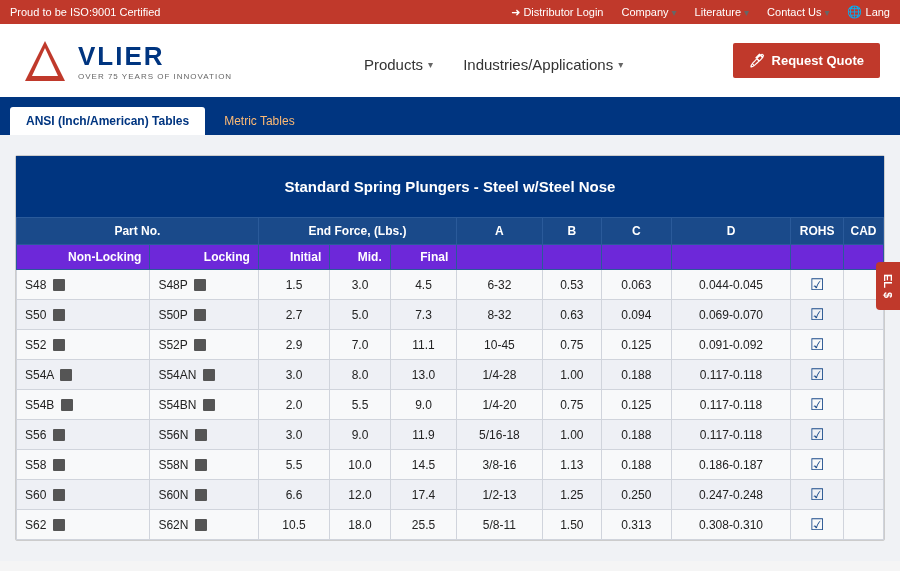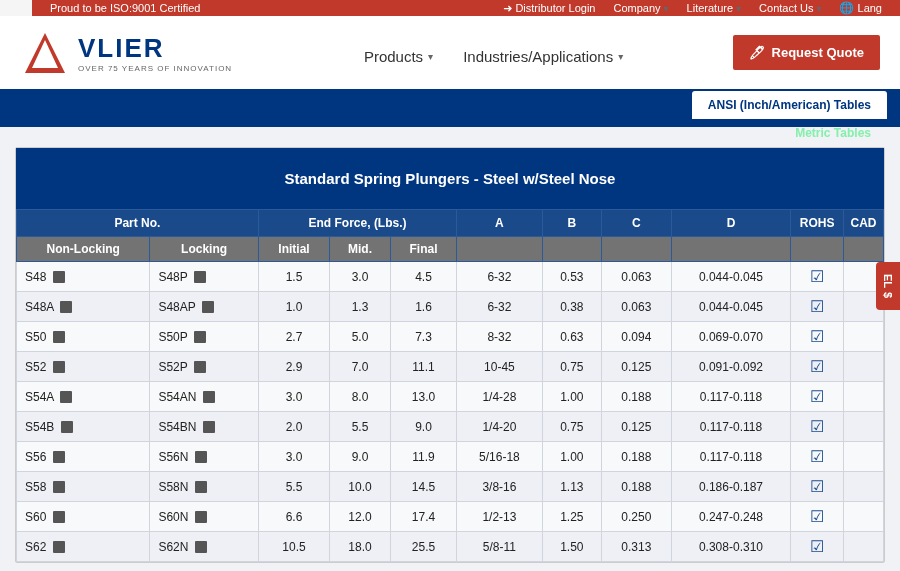"Proud to be ISO:9001 Certified" .top-bar { height: 16px -> 24px; margin-left: 32px -> none; padding: 3px 18px -> 3px 10px }
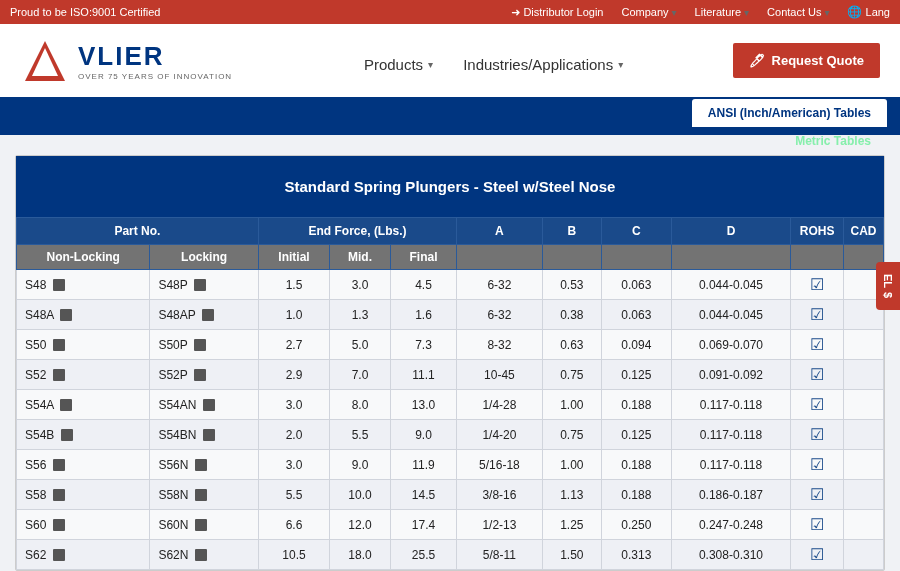"ANSI (Inch/American) Tables" .tab-bar { flex-direction: column -> none }
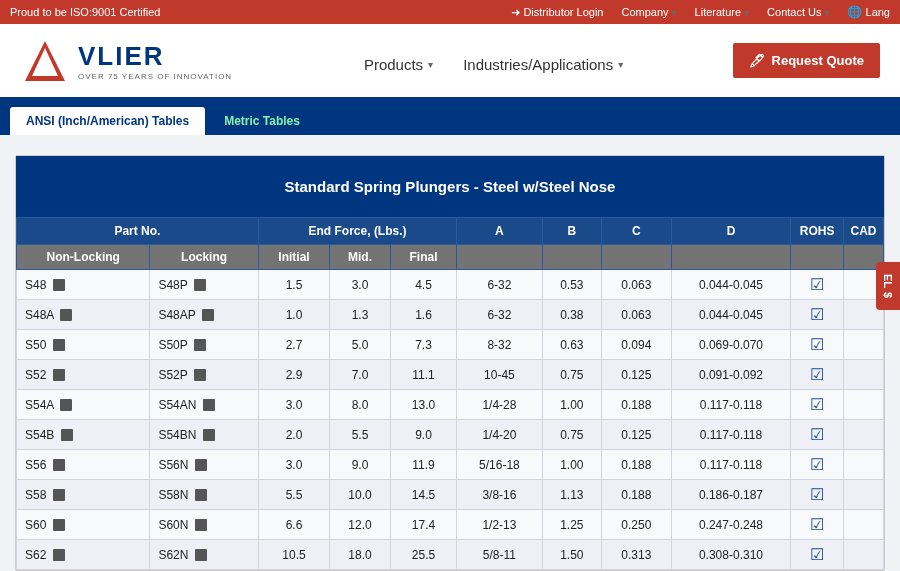"Metric Tables" .tab { color: #86efac -> #fdba74; font-weight: bold -> none }
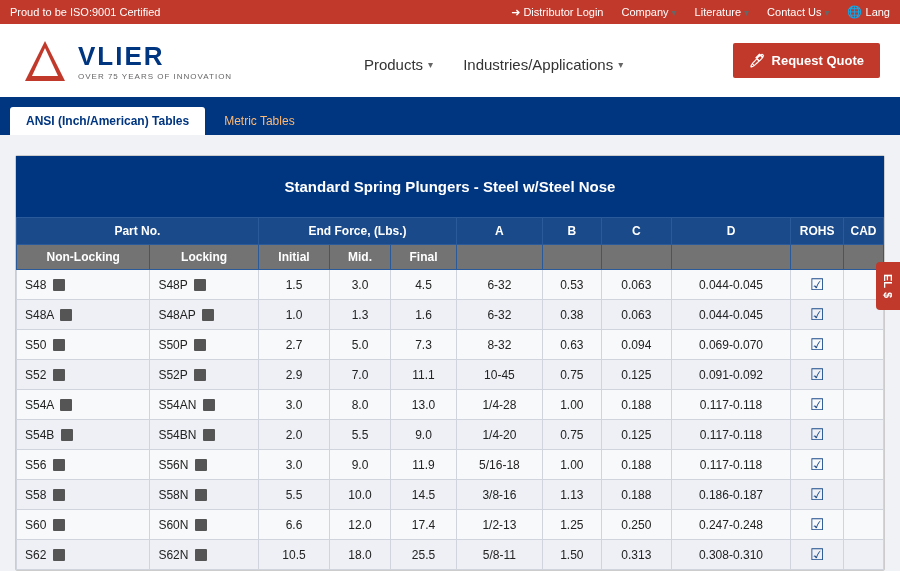"Non-Locking" .header-row-2 th { background: #737373 -> #6d28d9; text-align: center -> right }
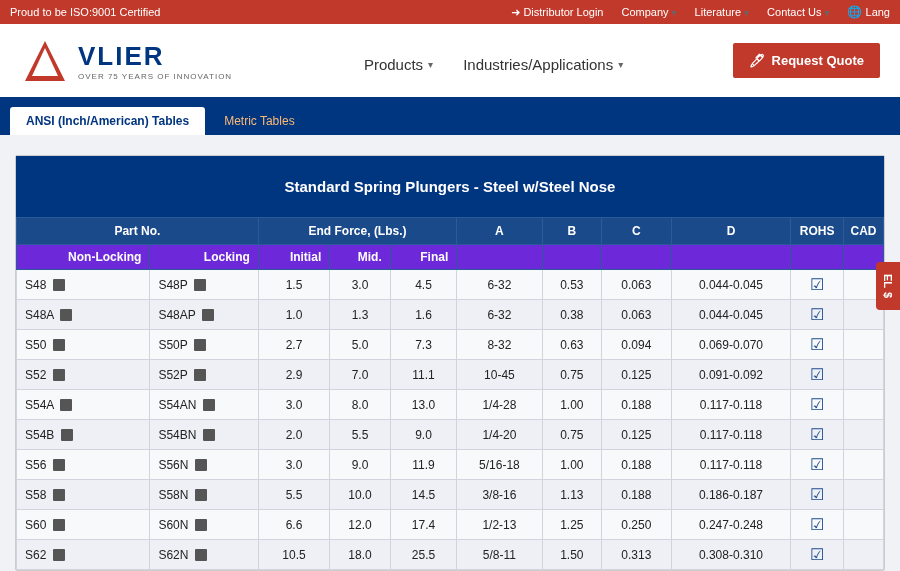"S48A" tr { html: <tr> <td>S48A <span></span></td> <td>S48AP <span></span></td> <td>1.0</td> <td>1.3</td> <td>1.6</td> <td>6-32</td> <td>0.38</td> <td>0.063</td> <td>0.044-0.045</td> <td><span>☑</span></td> <td></td> </tr> -> none }
